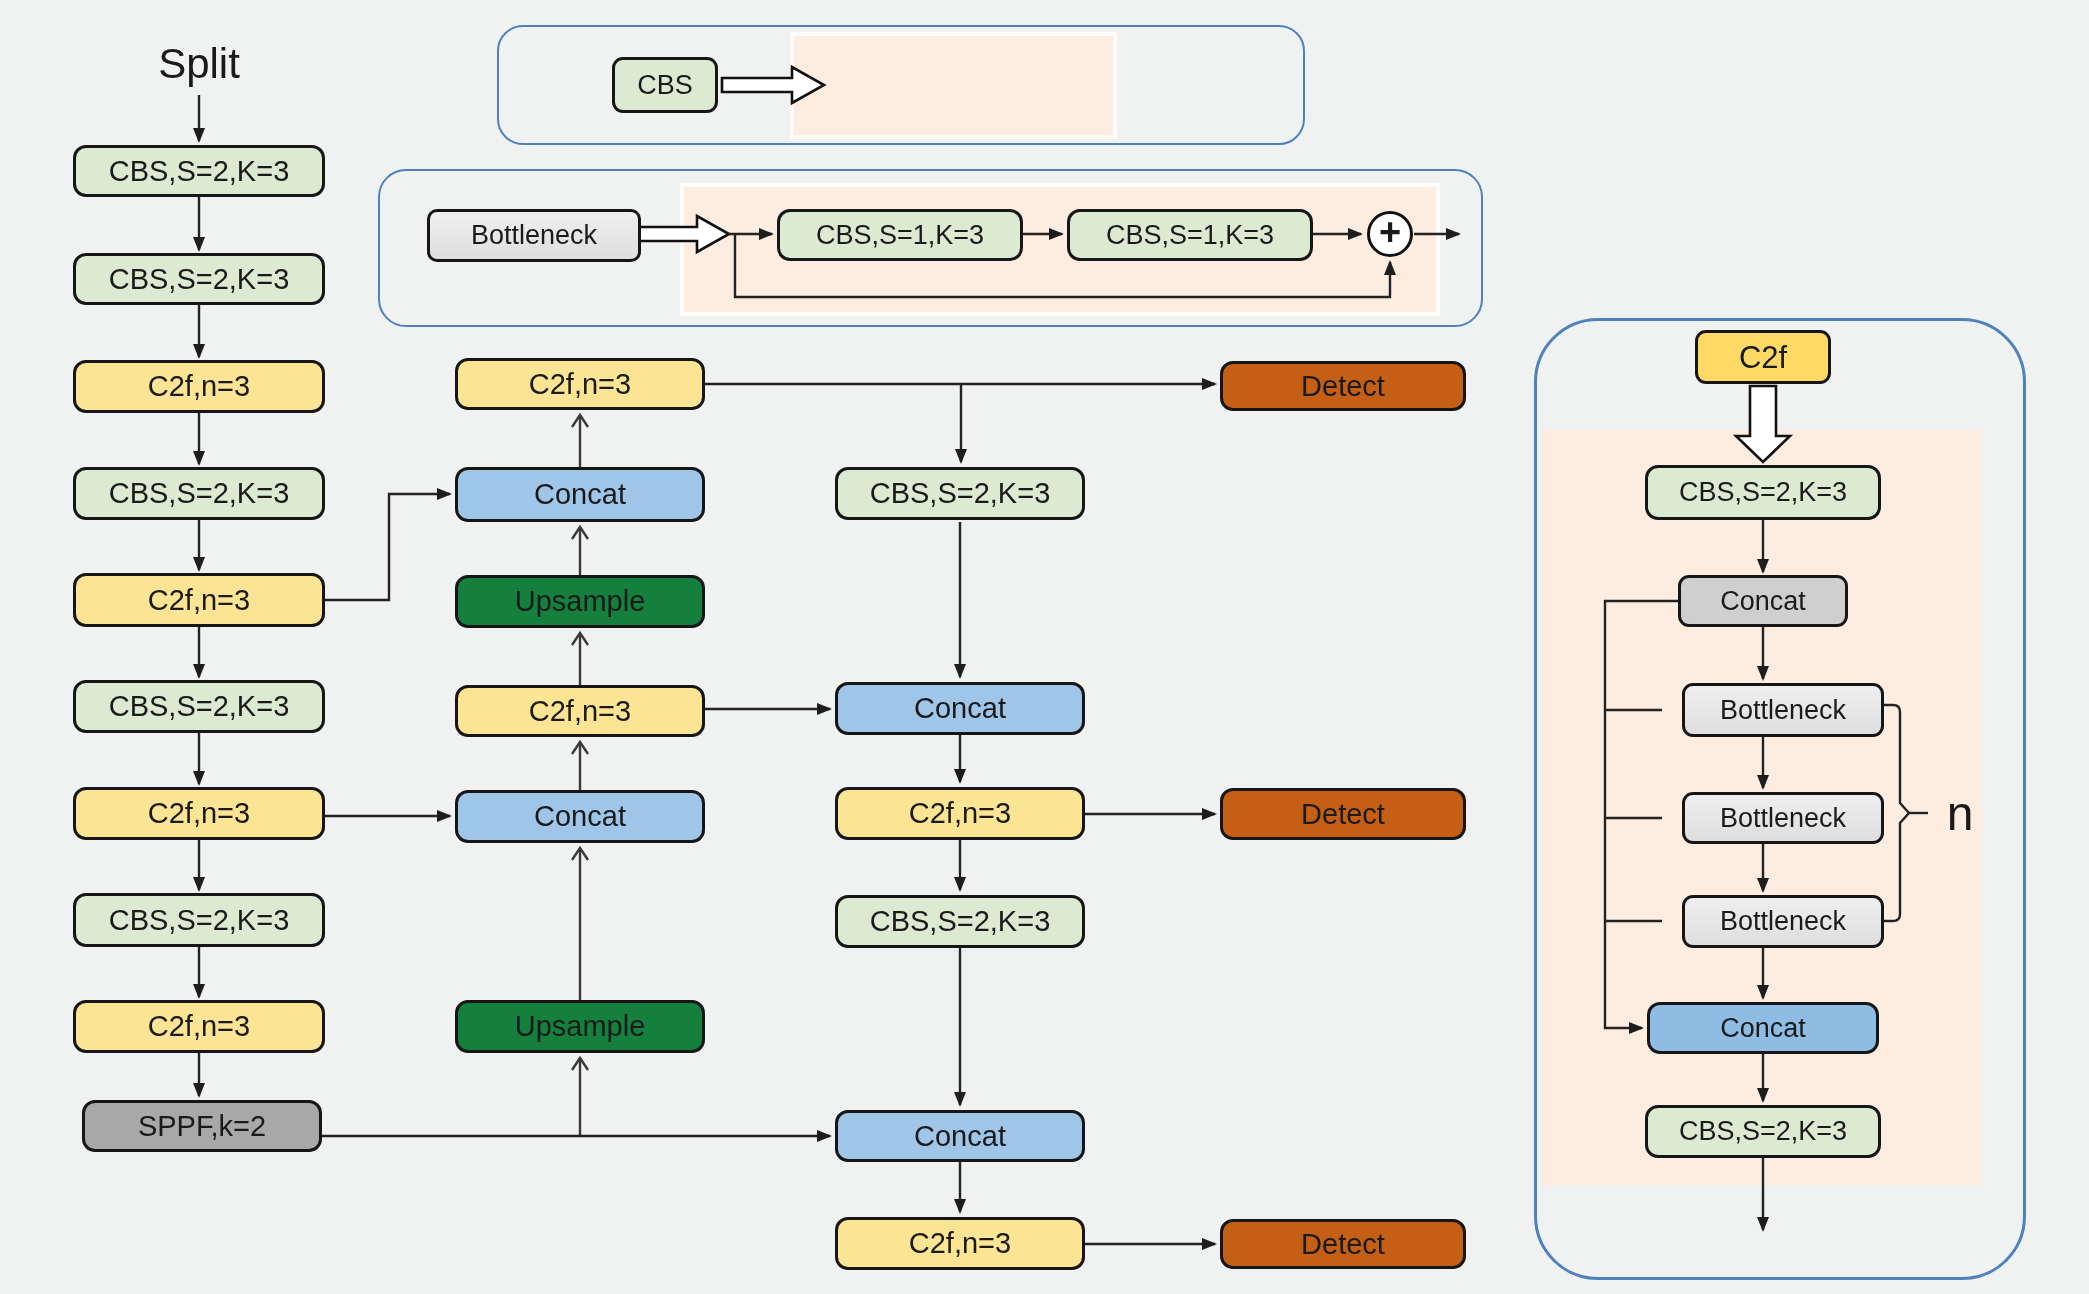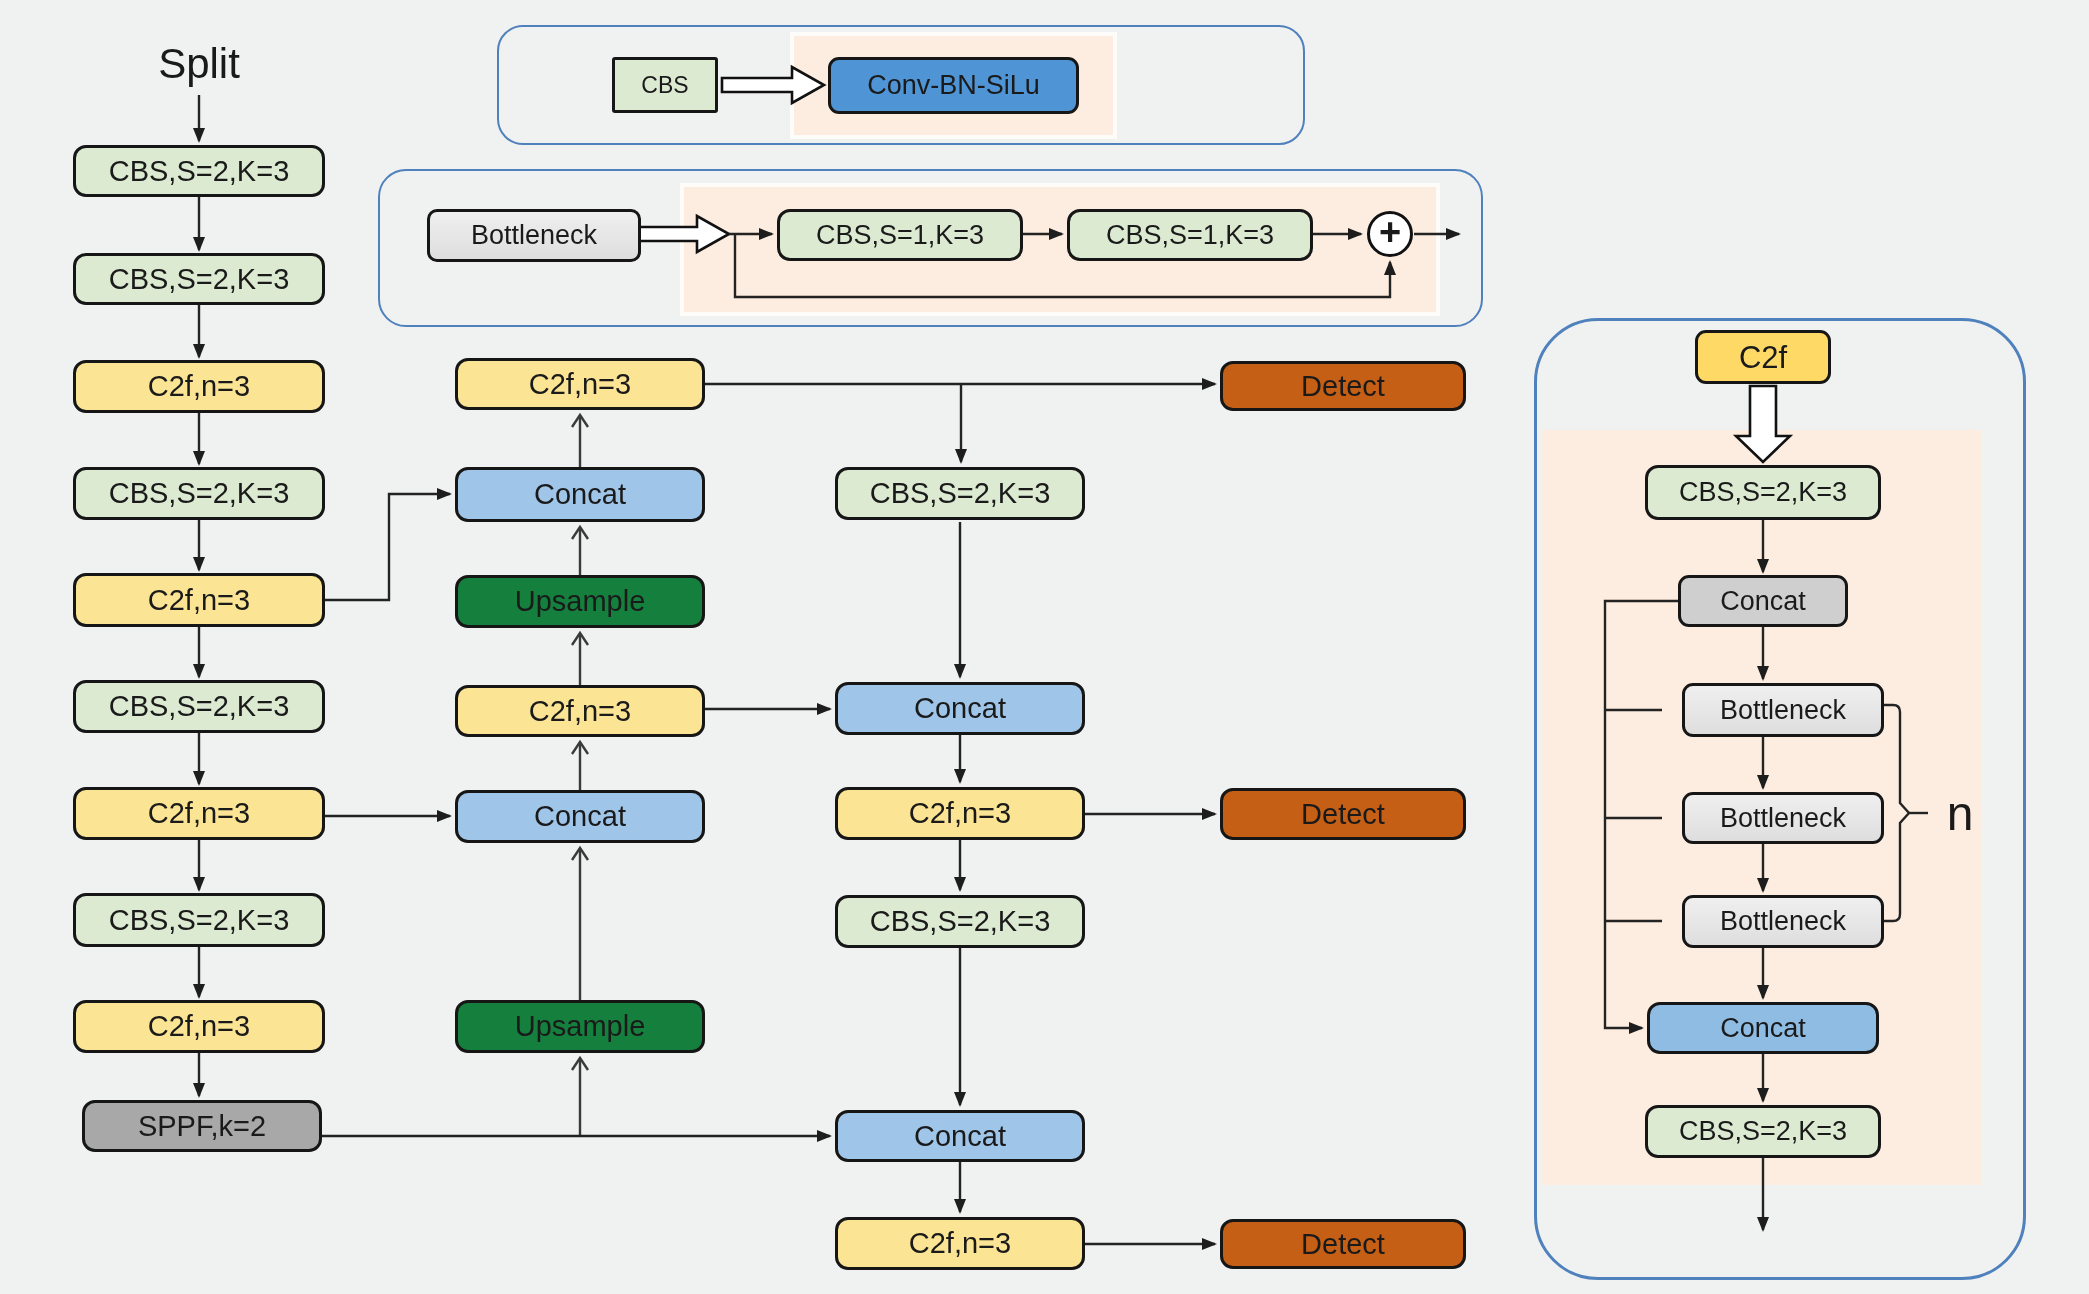"CBS" div.box { border-radius: 3px -> 11px; font-size: 23px -> 27px }
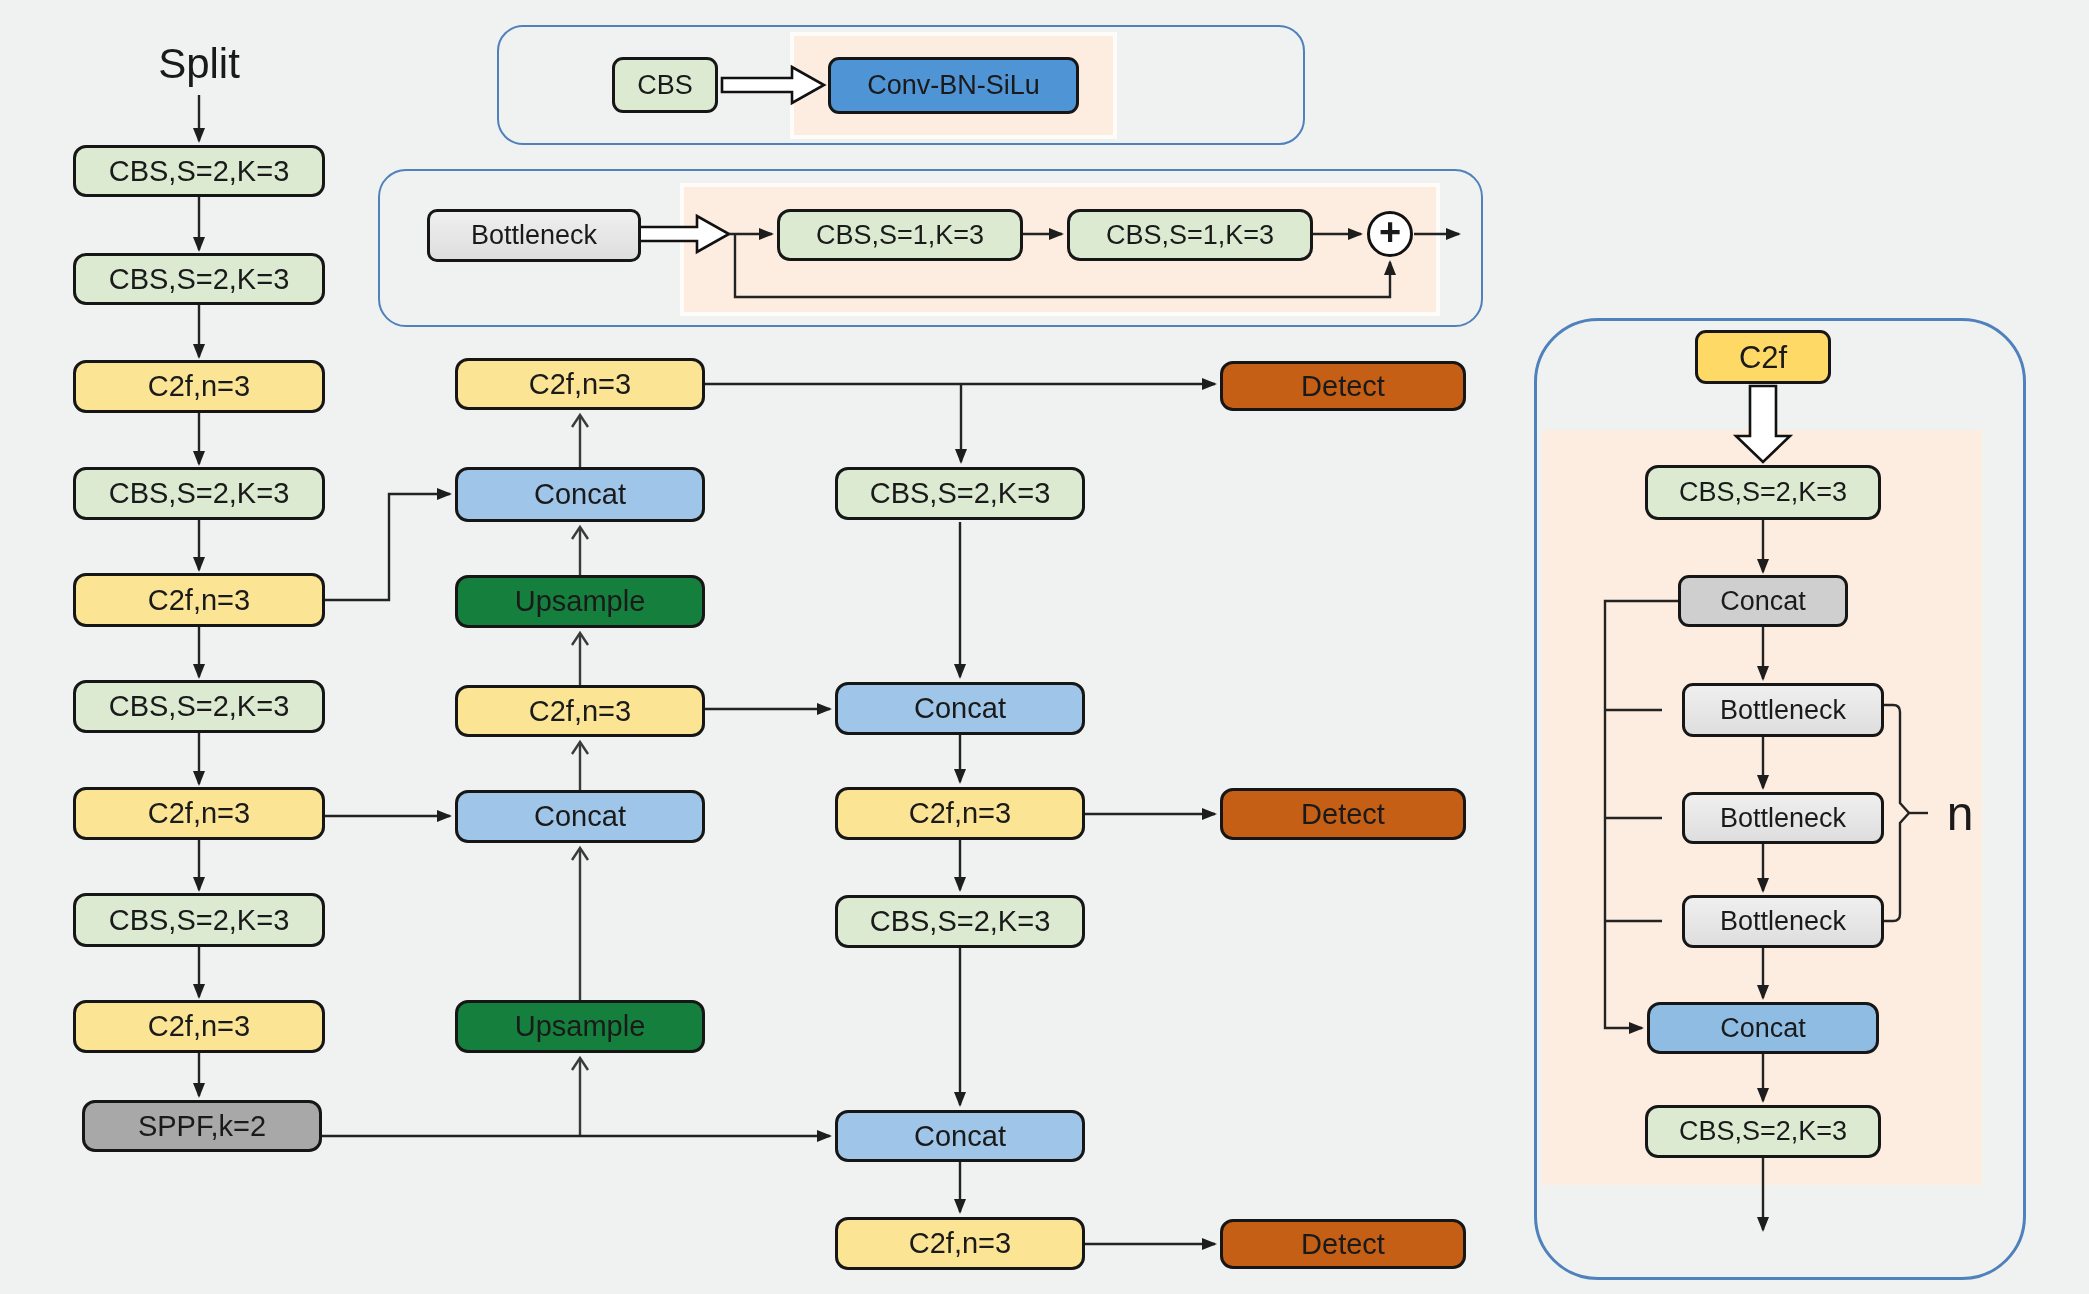"Conv-BN-SiLu" div.box { html: <div>Conv-BN-SiLu</div> -> none }
